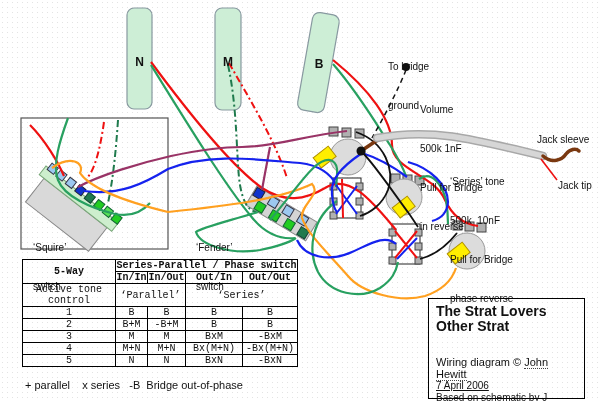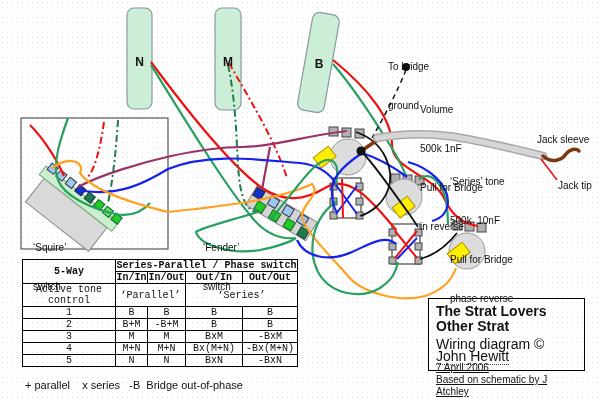"‘Fender’" div.lbl { left: 203px -> 196px }
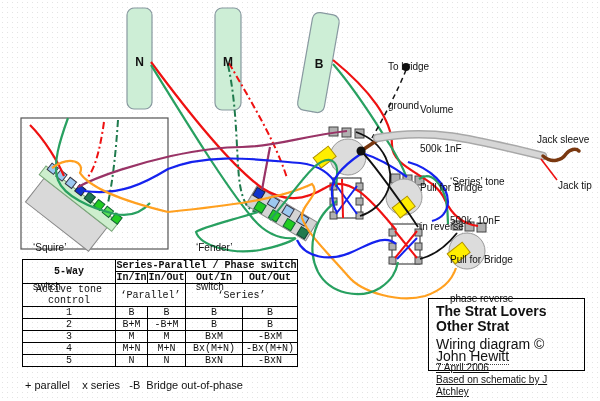"The Strat Lovers" .titlebox { height: 73px -> 101px }
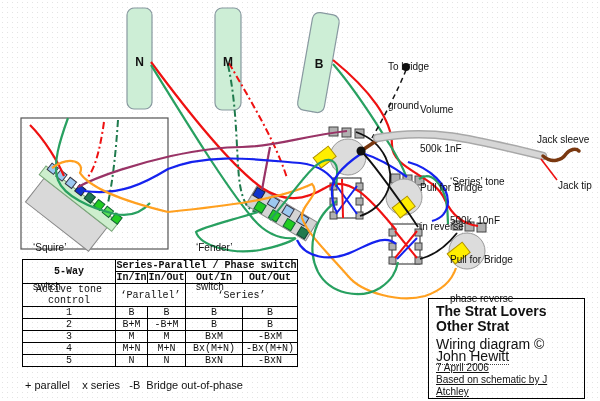"Wiring diagram © John Hewitt" .titlebox .c { font-size: 14px -> 11px; margin-top: 4px -> 22px }
